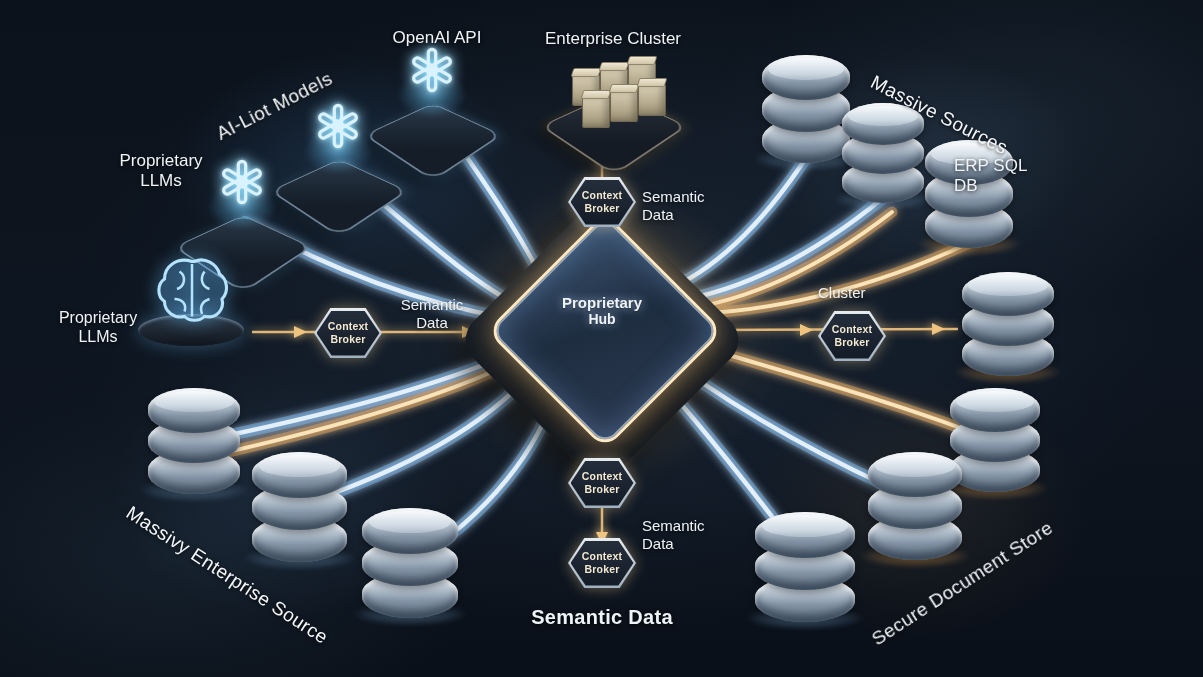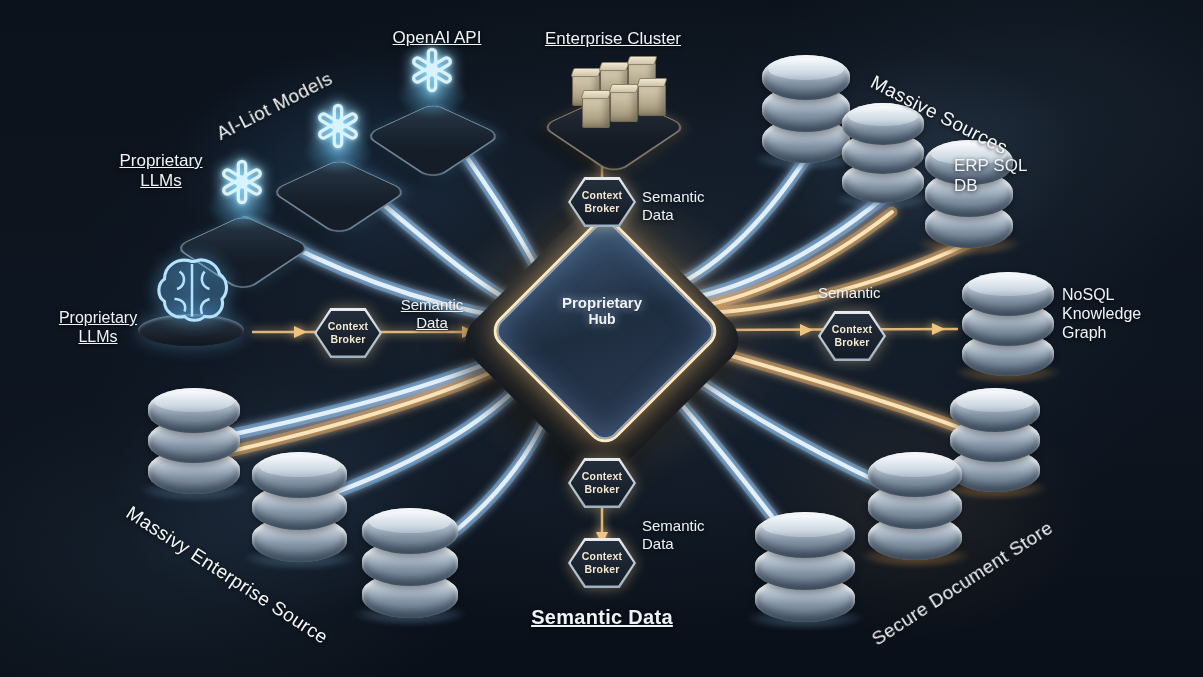"OpenAI API" .ctr { text-decoration: underline -> none }
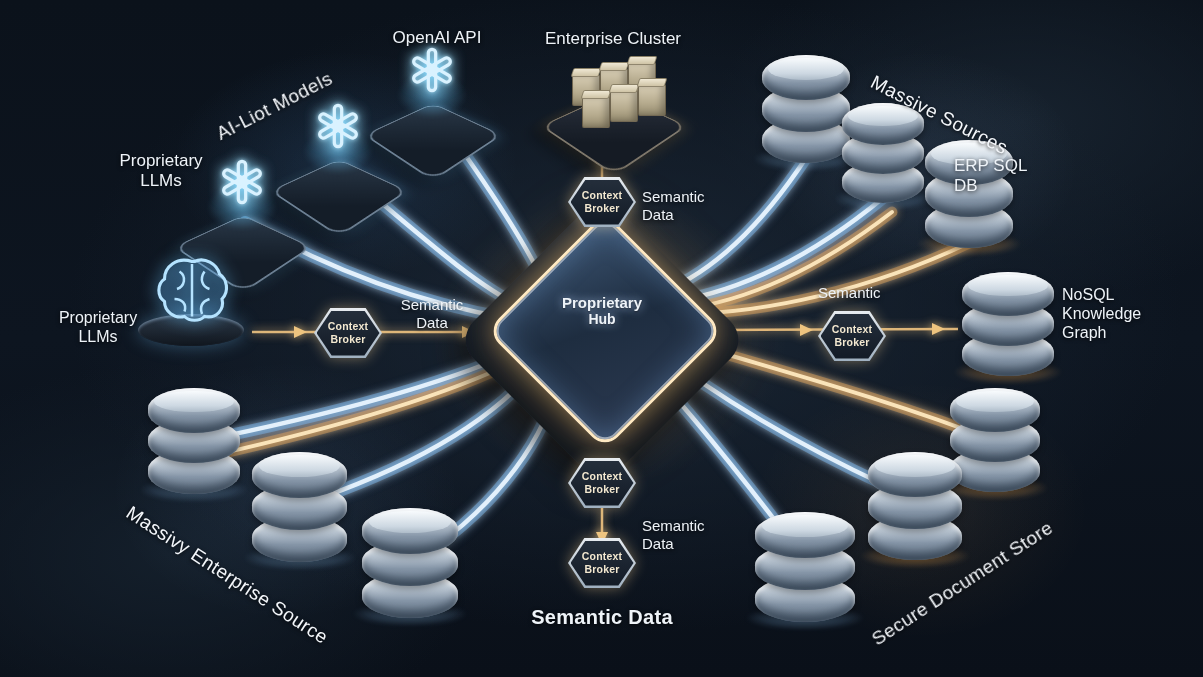"Semantic" div.lbl { text: Semantic -> Cluster }
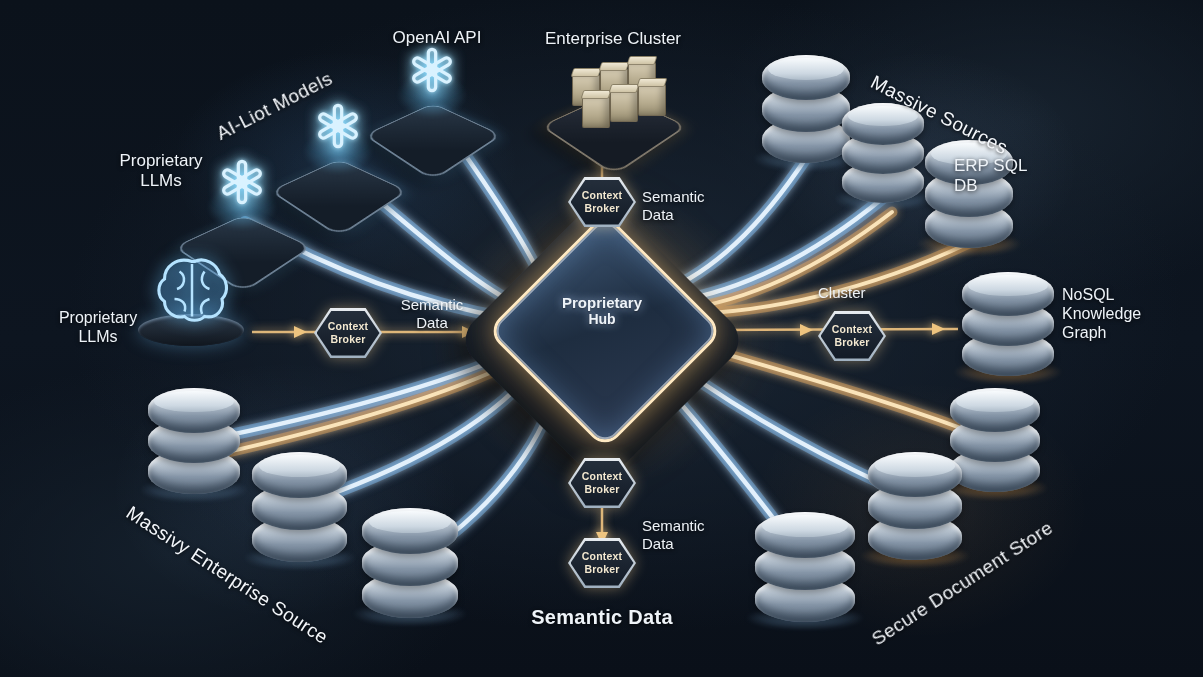"NoSQL Knowledge Graph" div.lbl { html: <div>NoSQL Knowledge Graph</div> -> none }
